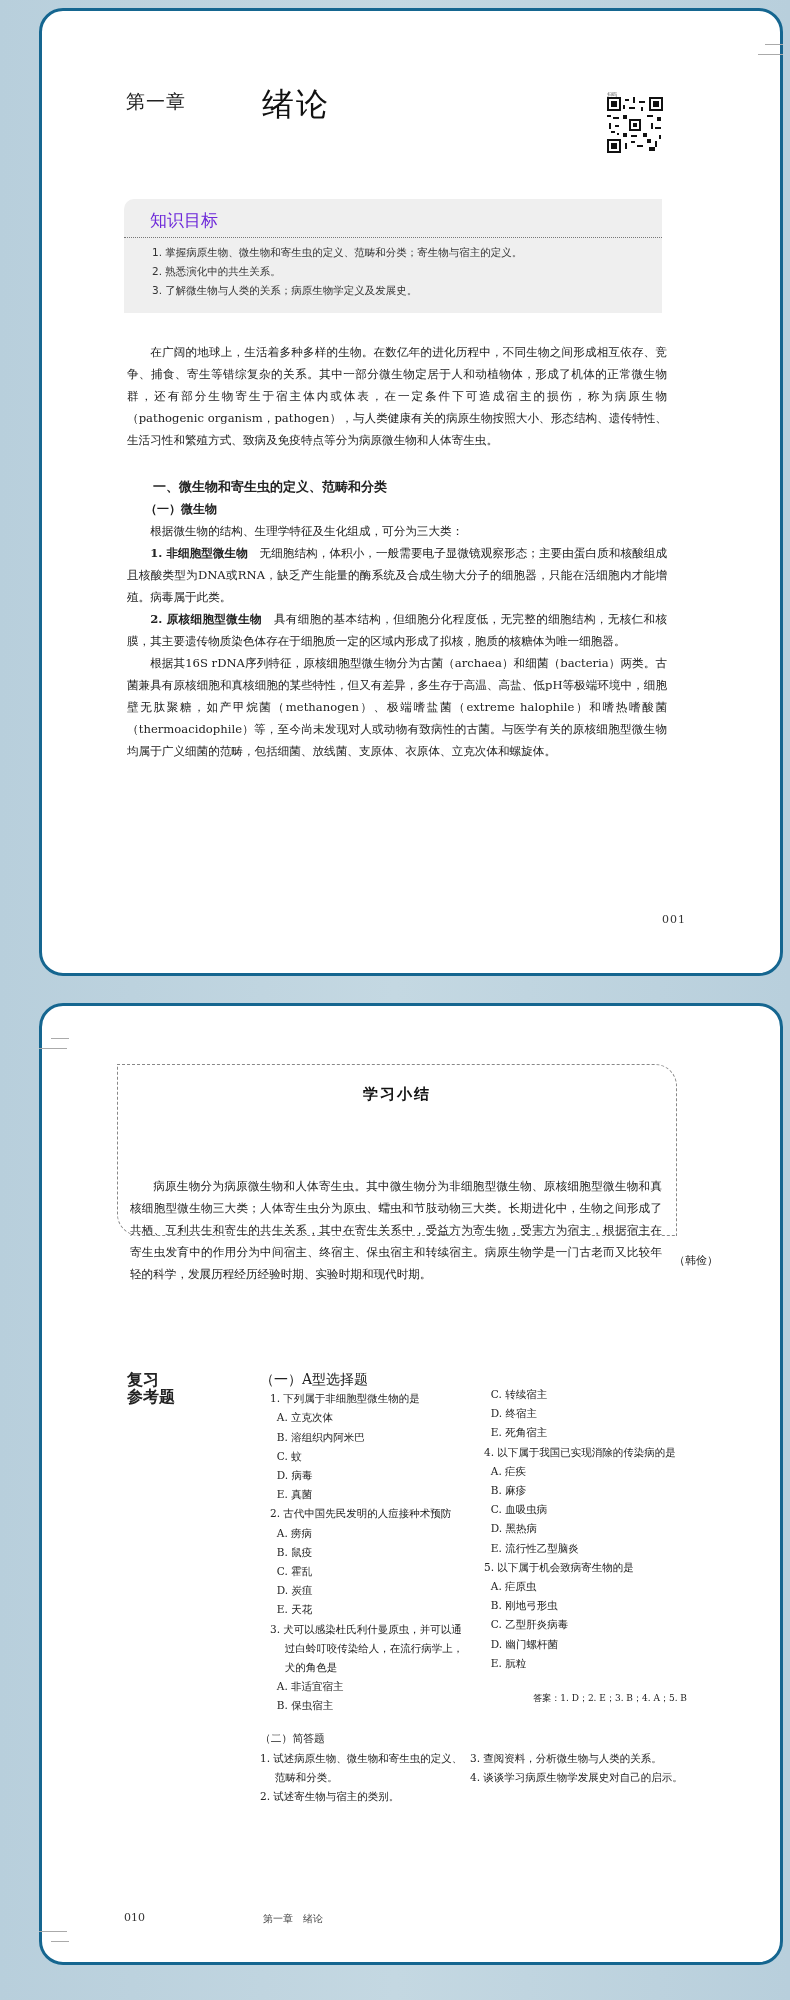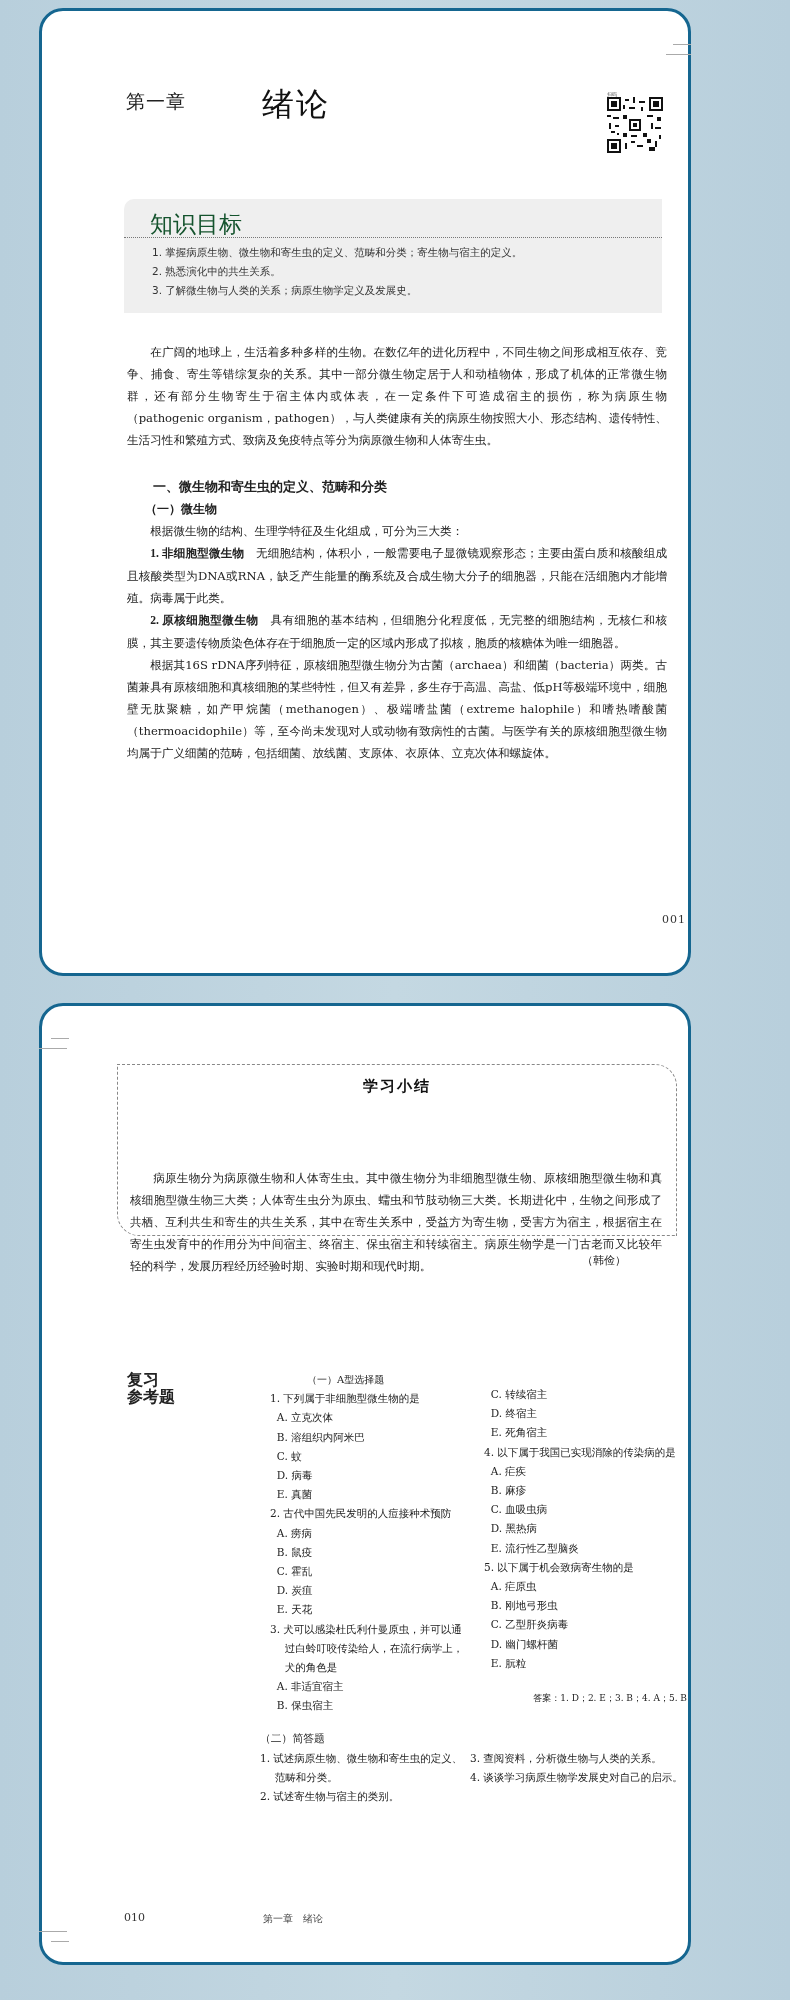"第一章" .page { width: 652px -> 744px }
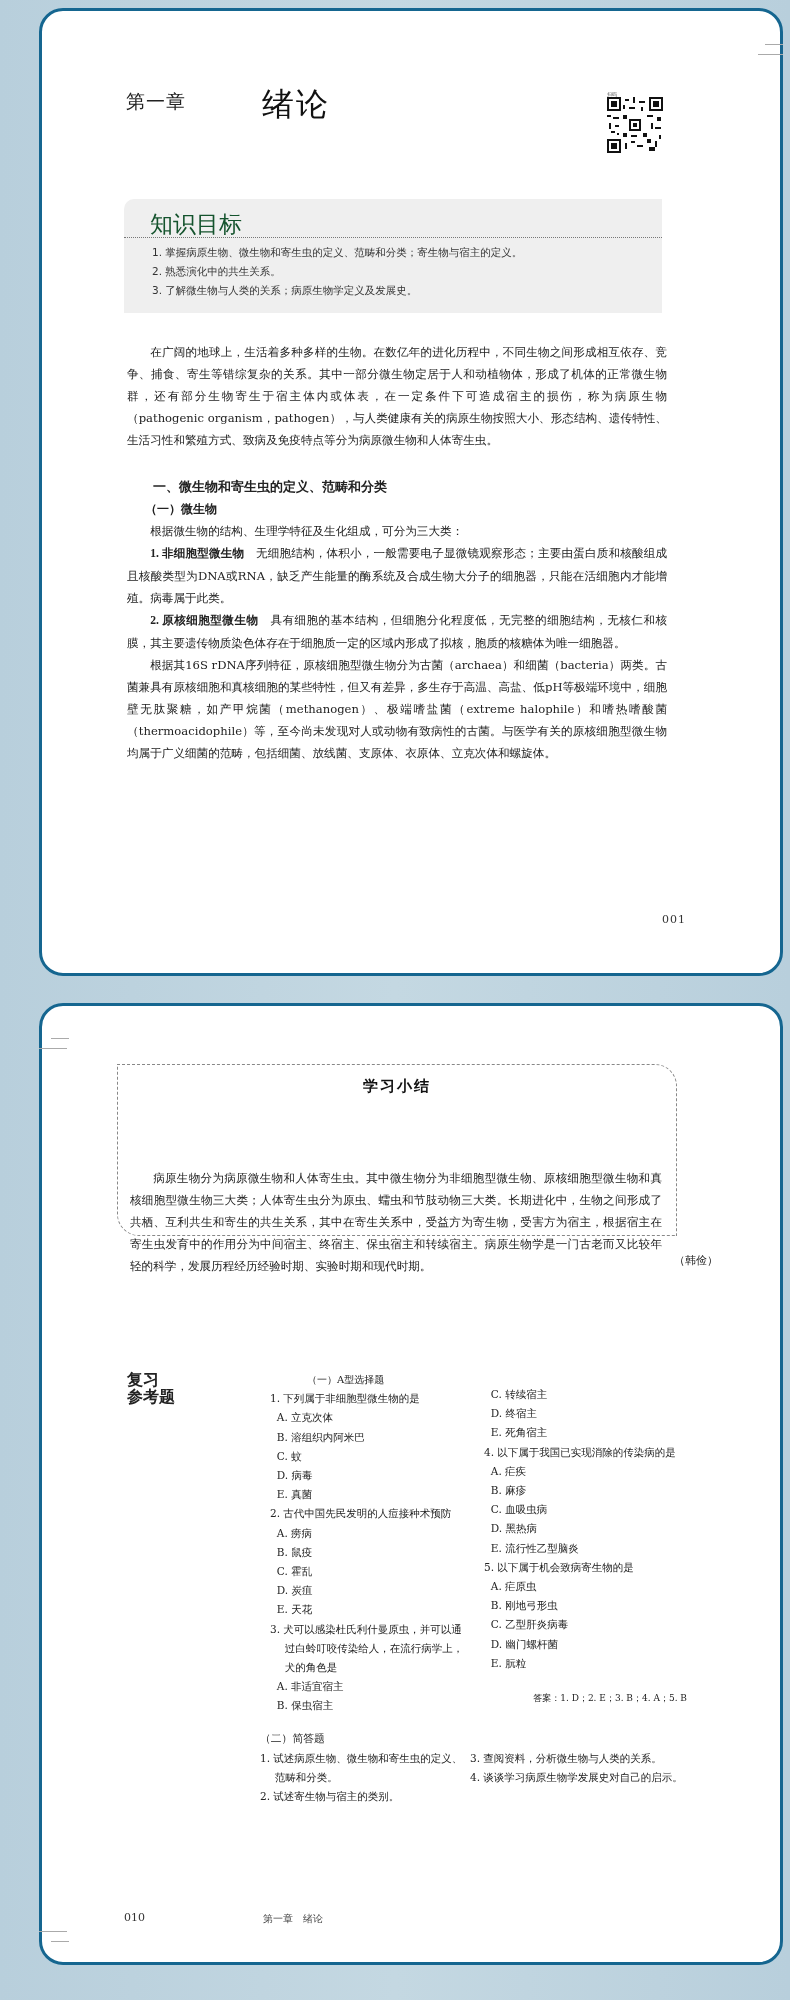"知识目标" .goals-title { color: #14532d -> #6d28d9; font-size: 23px -> 17px }
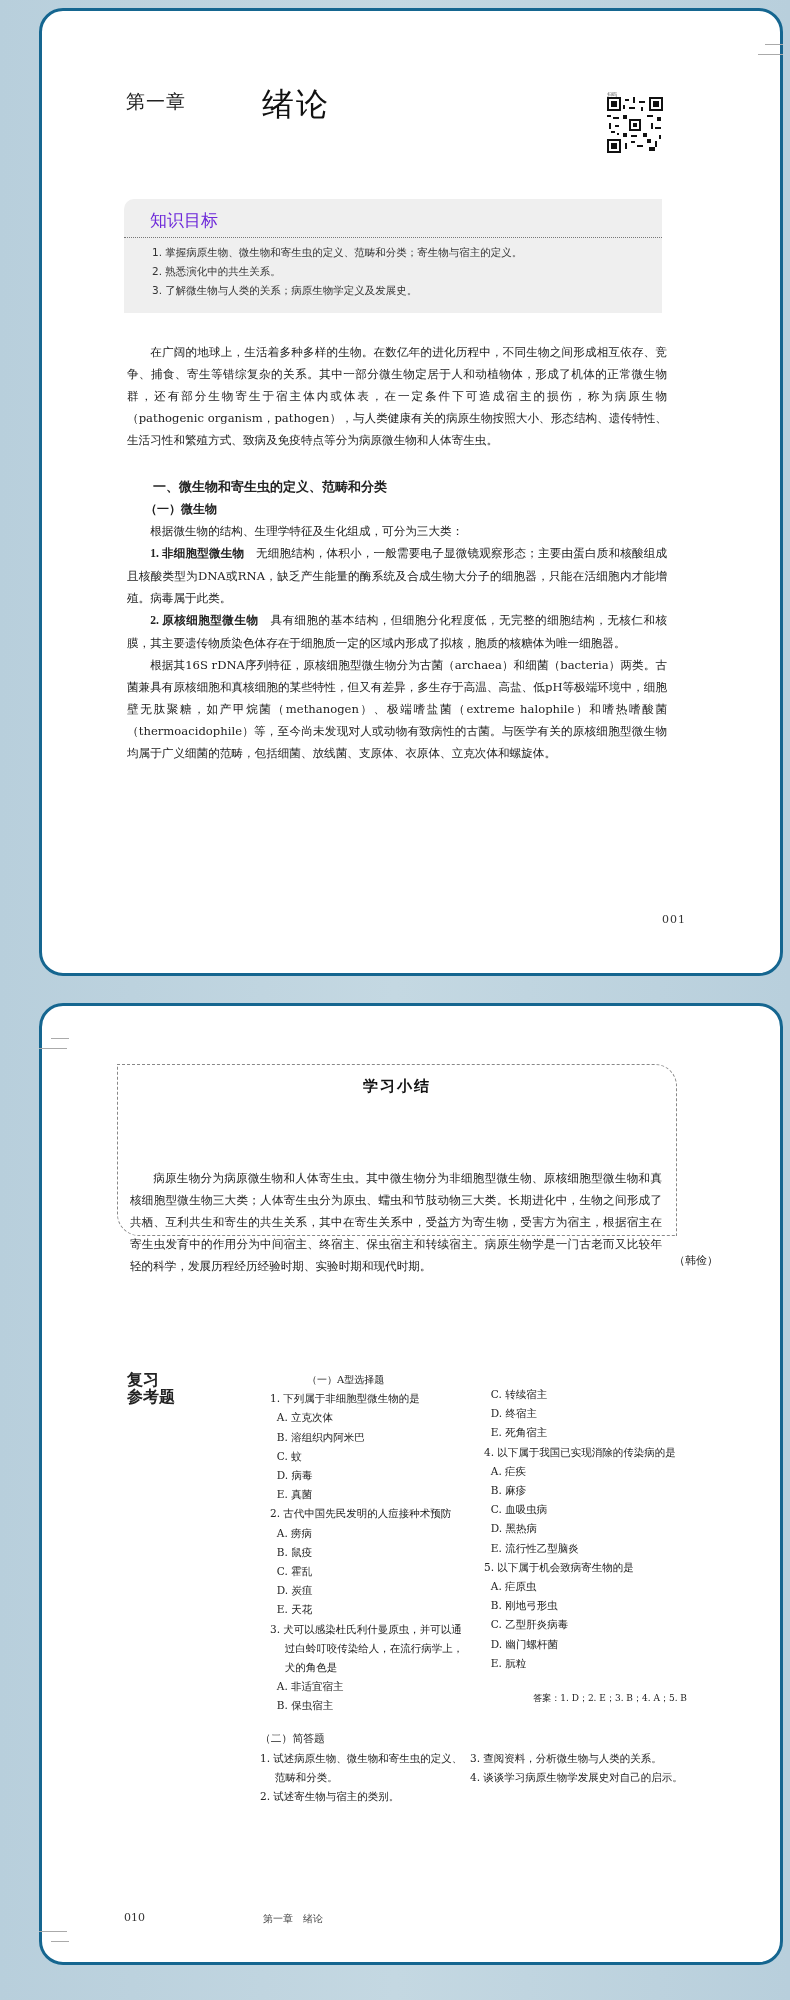"1. 非细胞型微生物" .bold-lead { font-family: Liberation Serif, serif -> none }
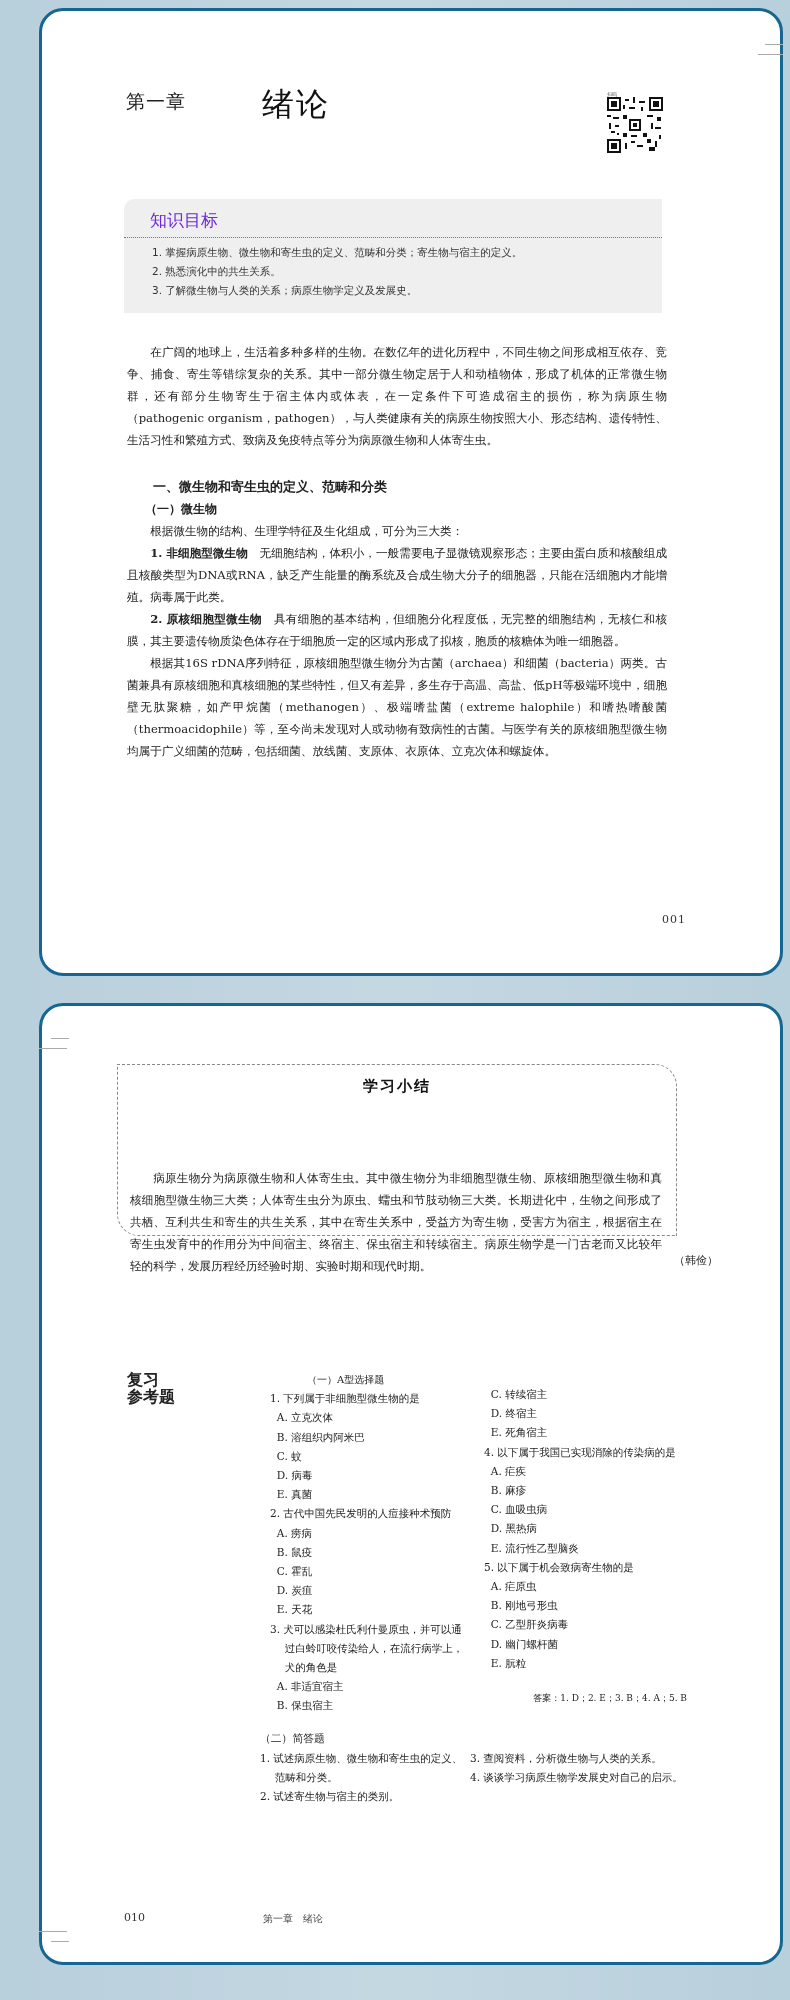"学习小结" .summary-title { margin-top: 12px -> 20px }
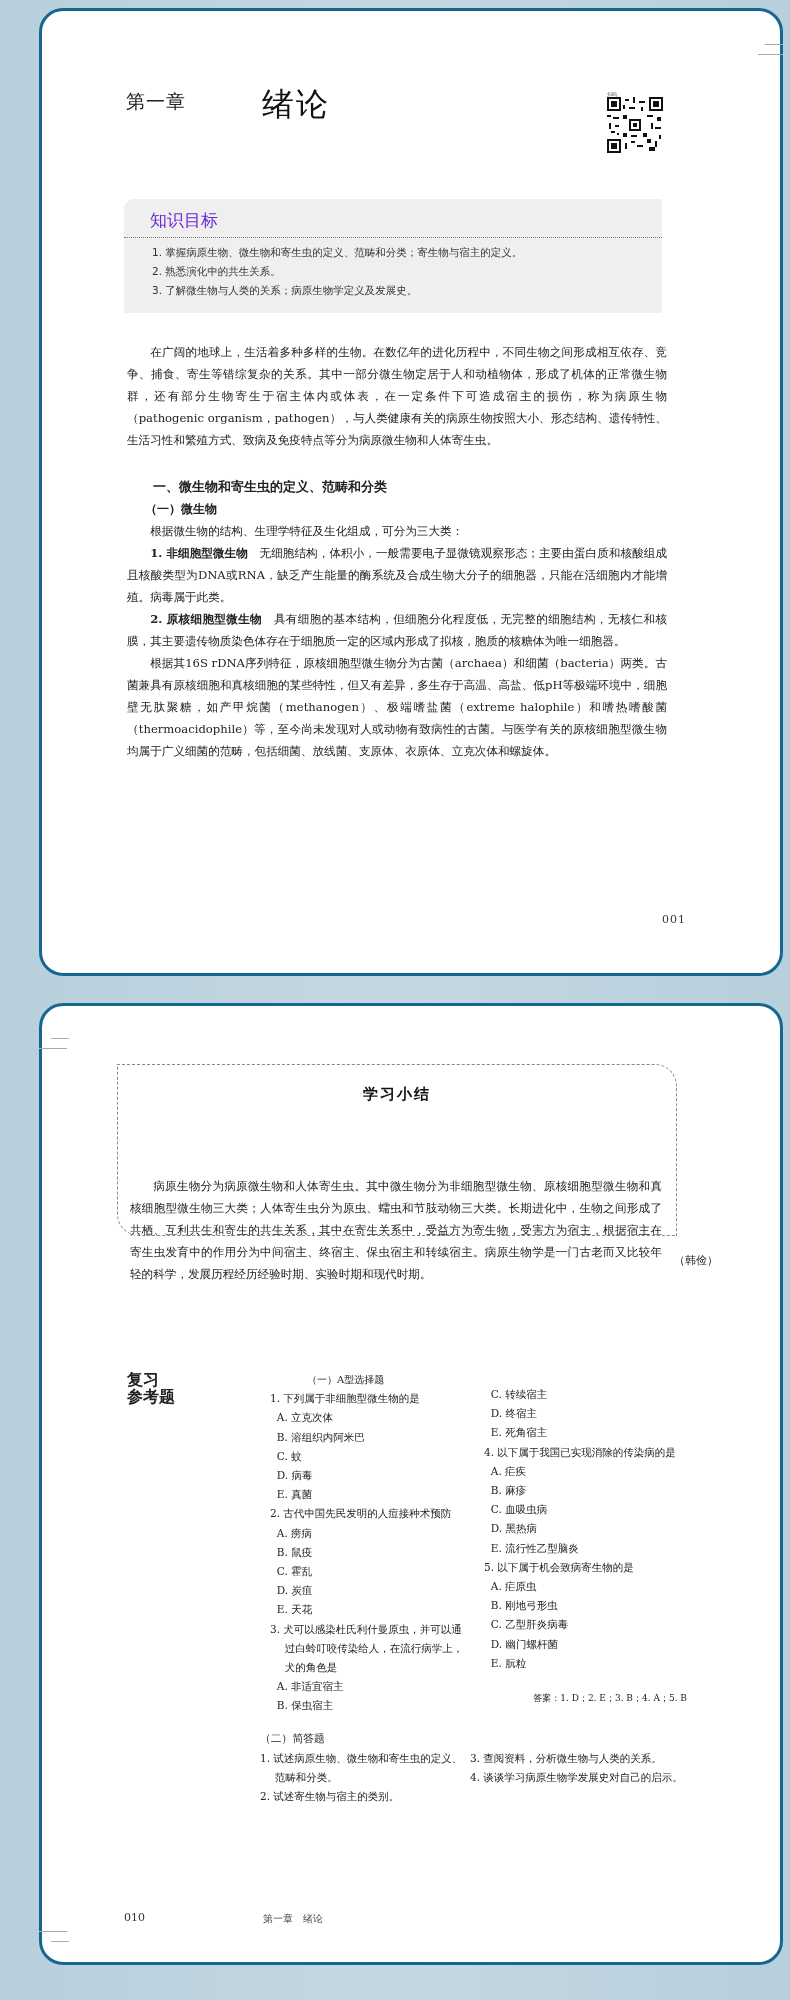"（一）A型选择题" .q-sec { font-size: 10px -> 14px; margin-left: 47px -> none }
